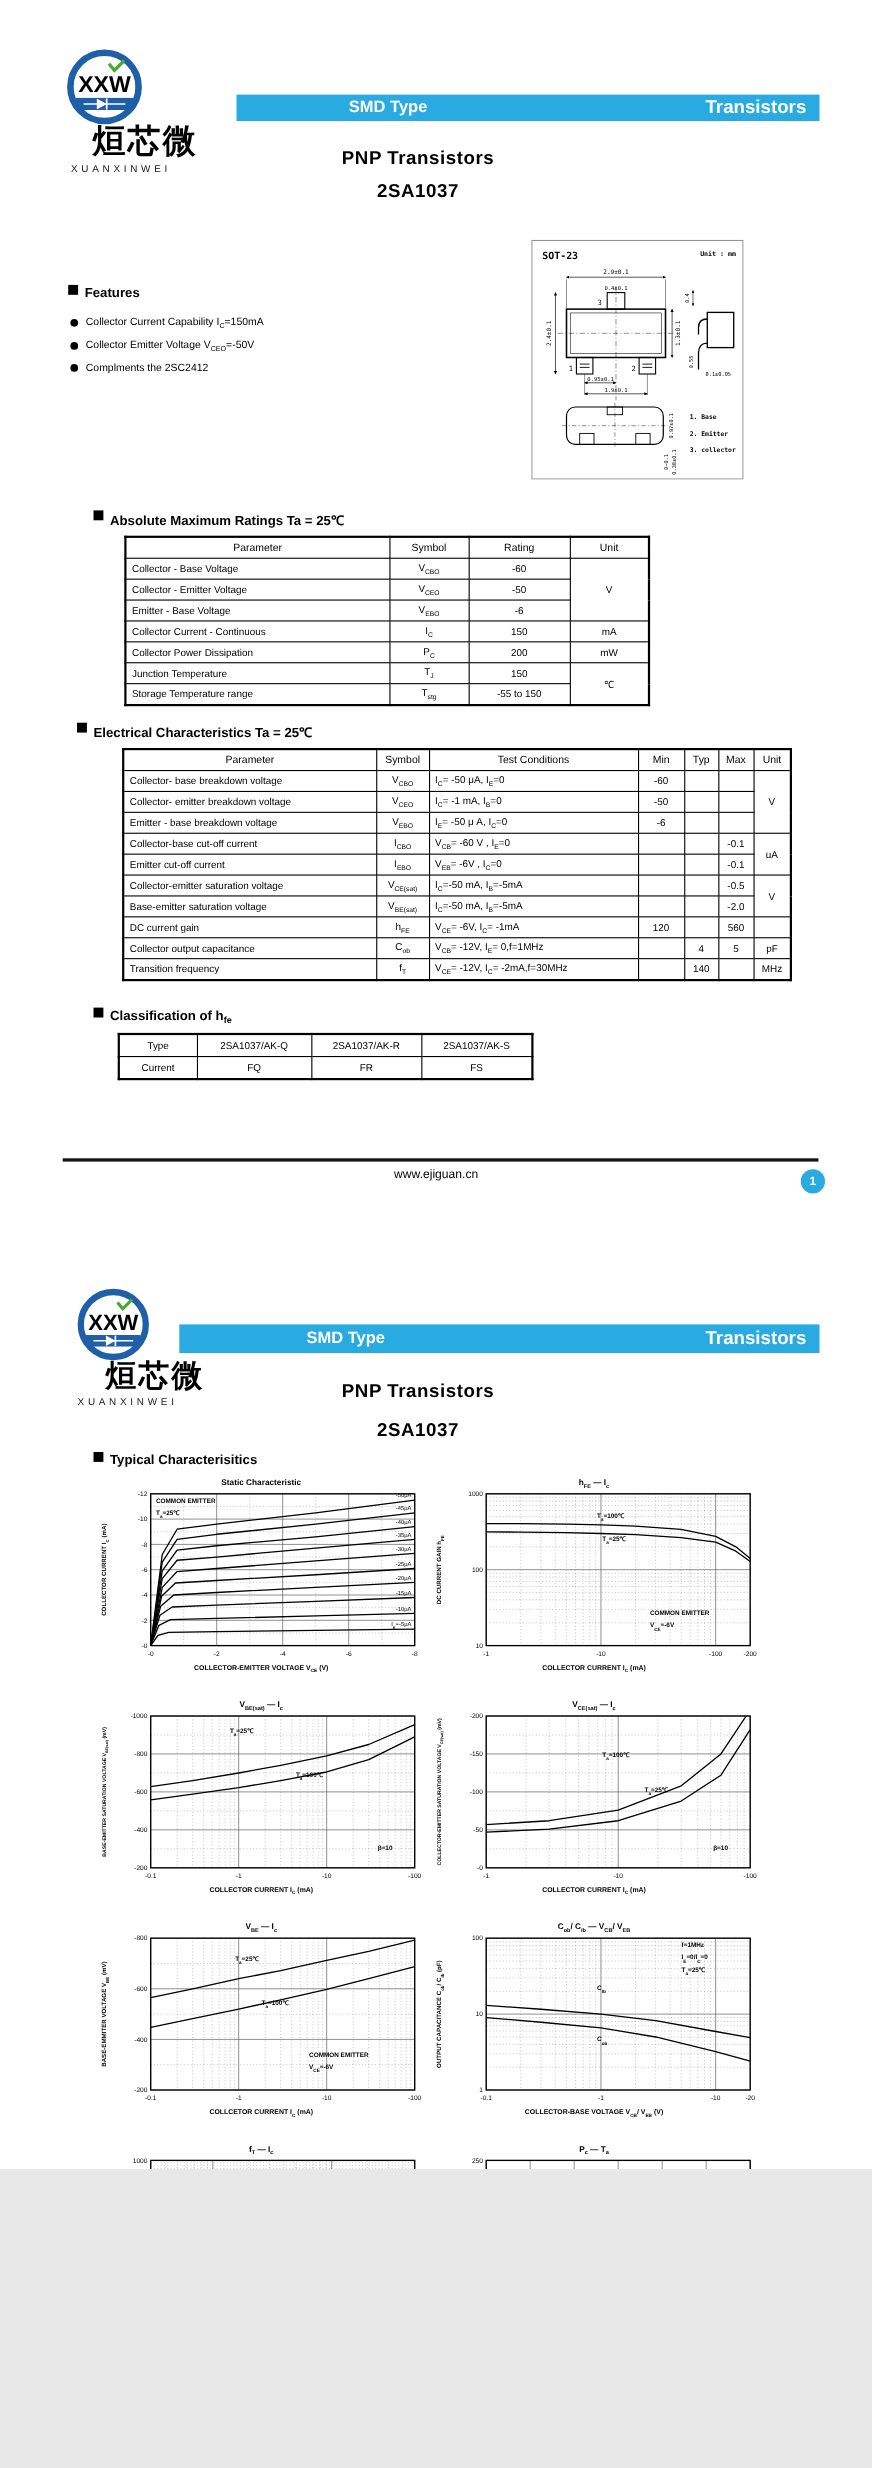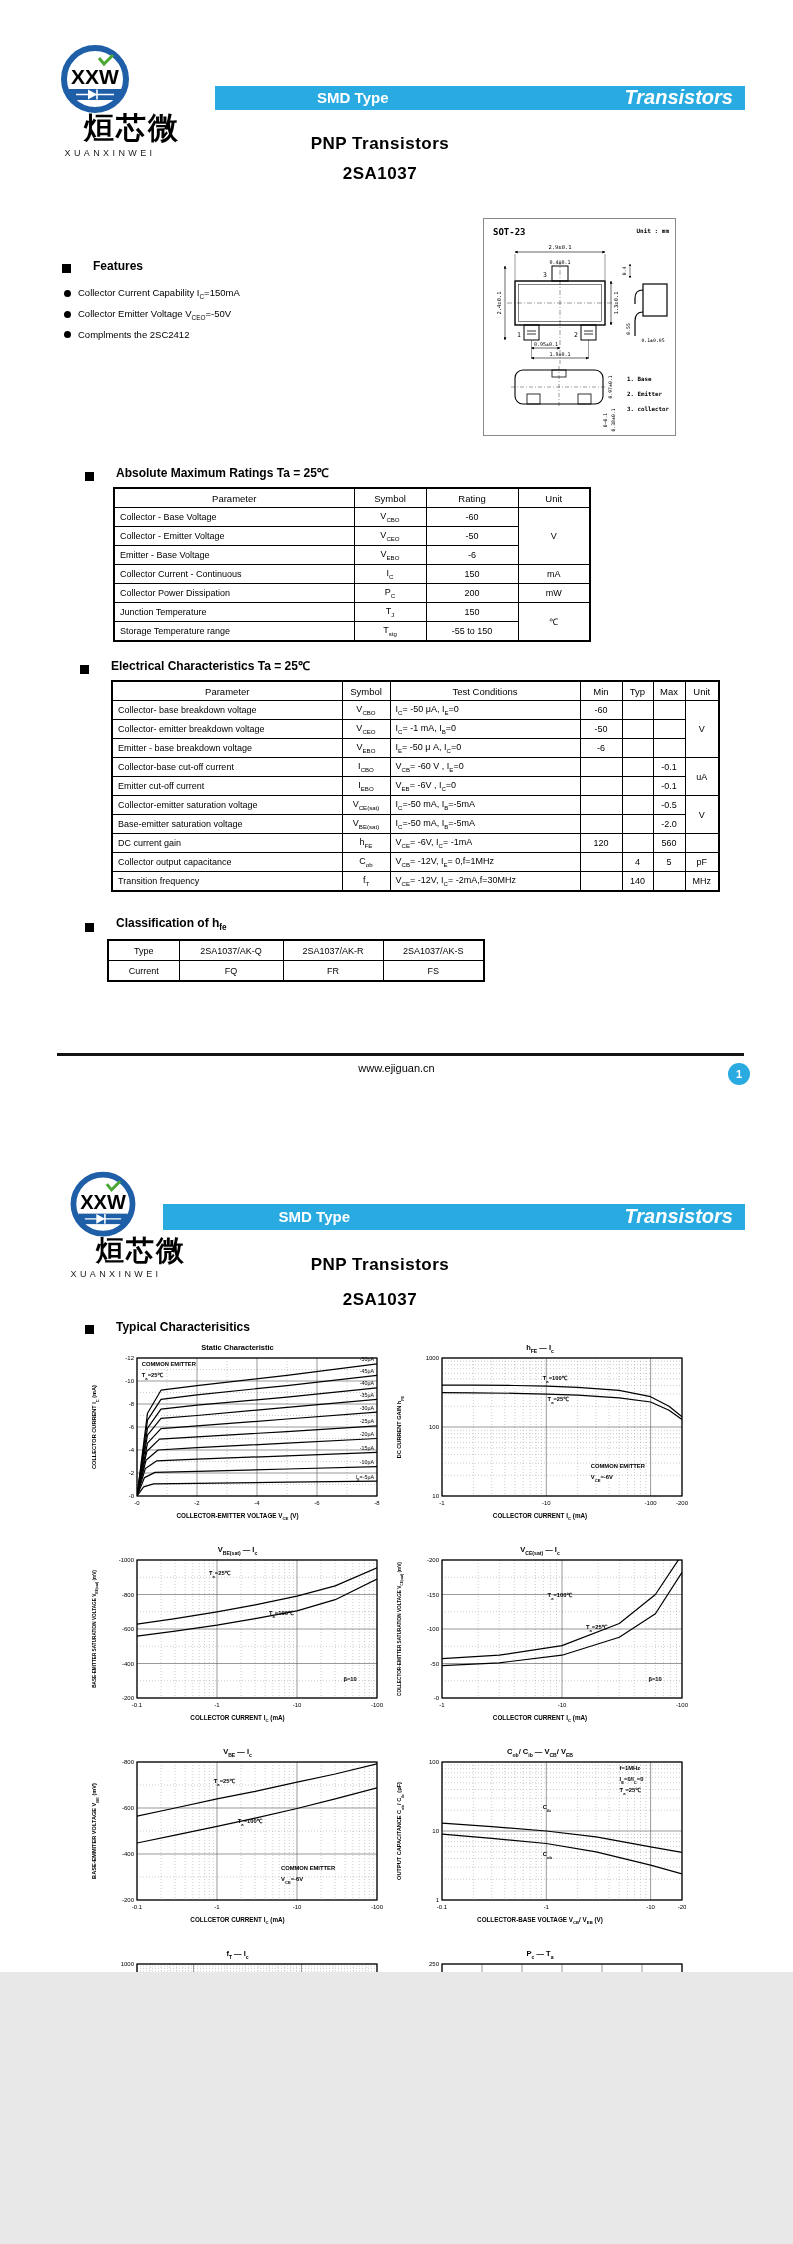"Transistors" .banner .br { font-size: 20px -> 17px; font-style: italic -> none }
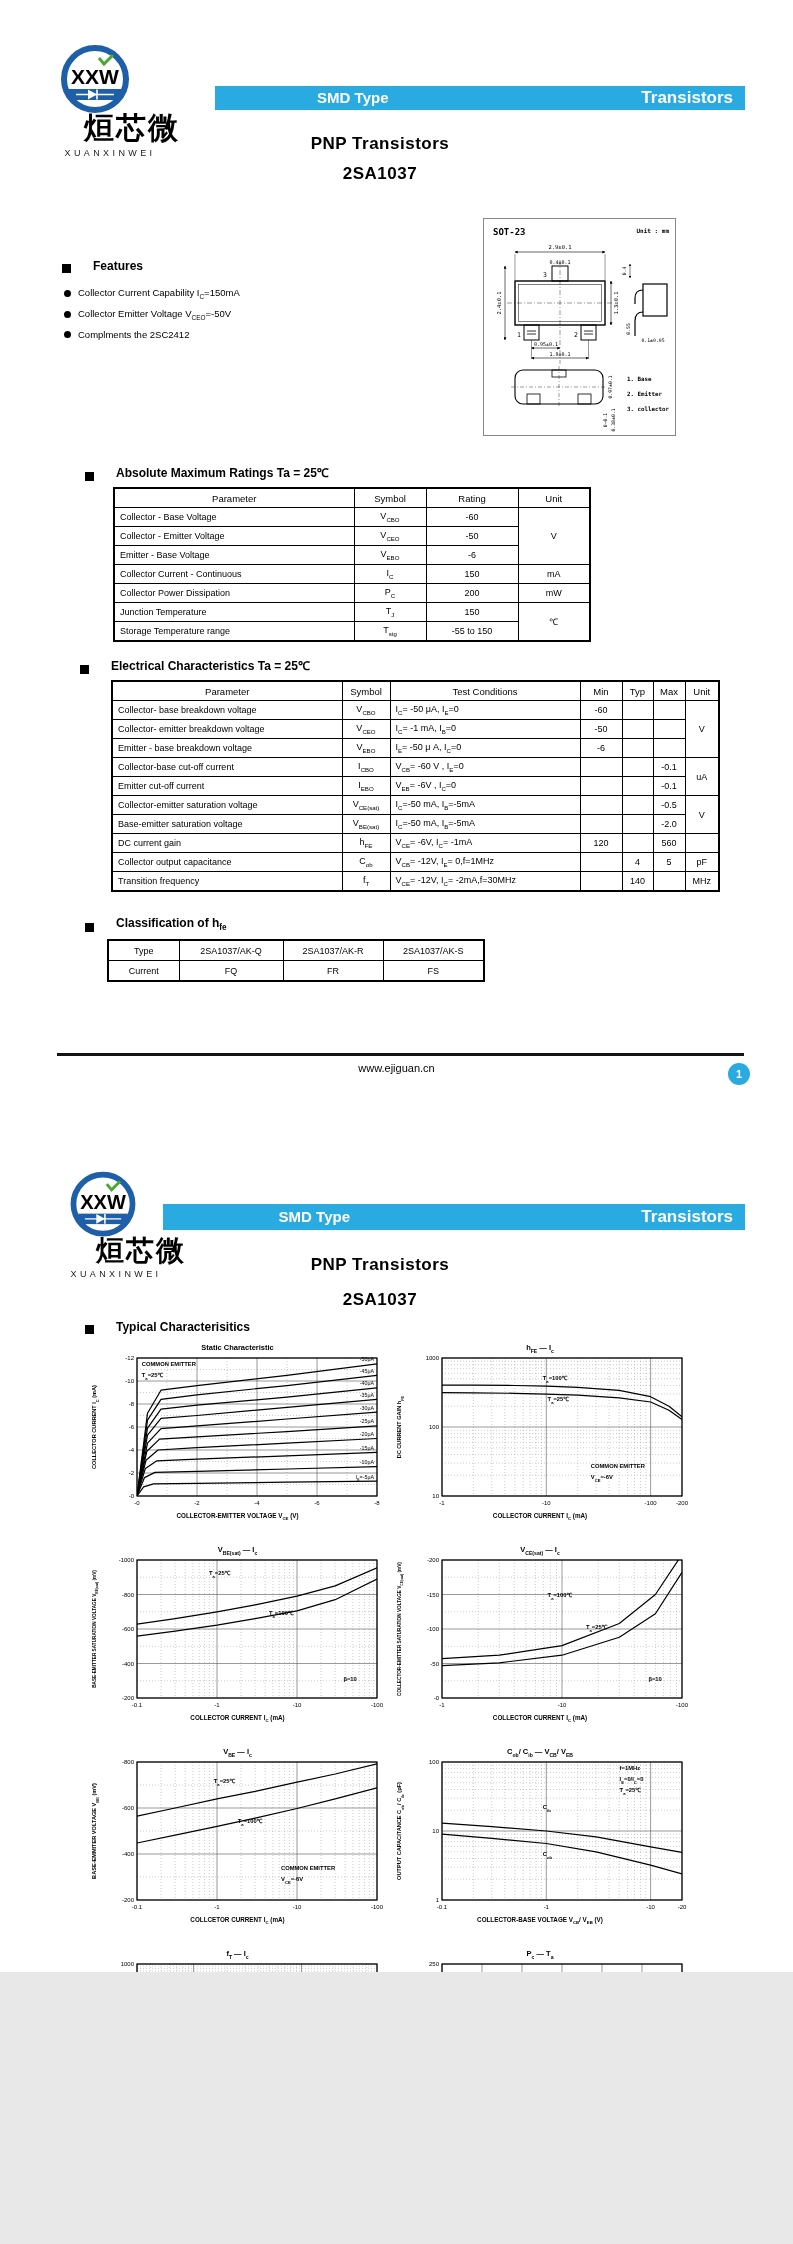"Features" .section-h { align-items: flex-end -> flex-start; gap: 22px -> 6px }
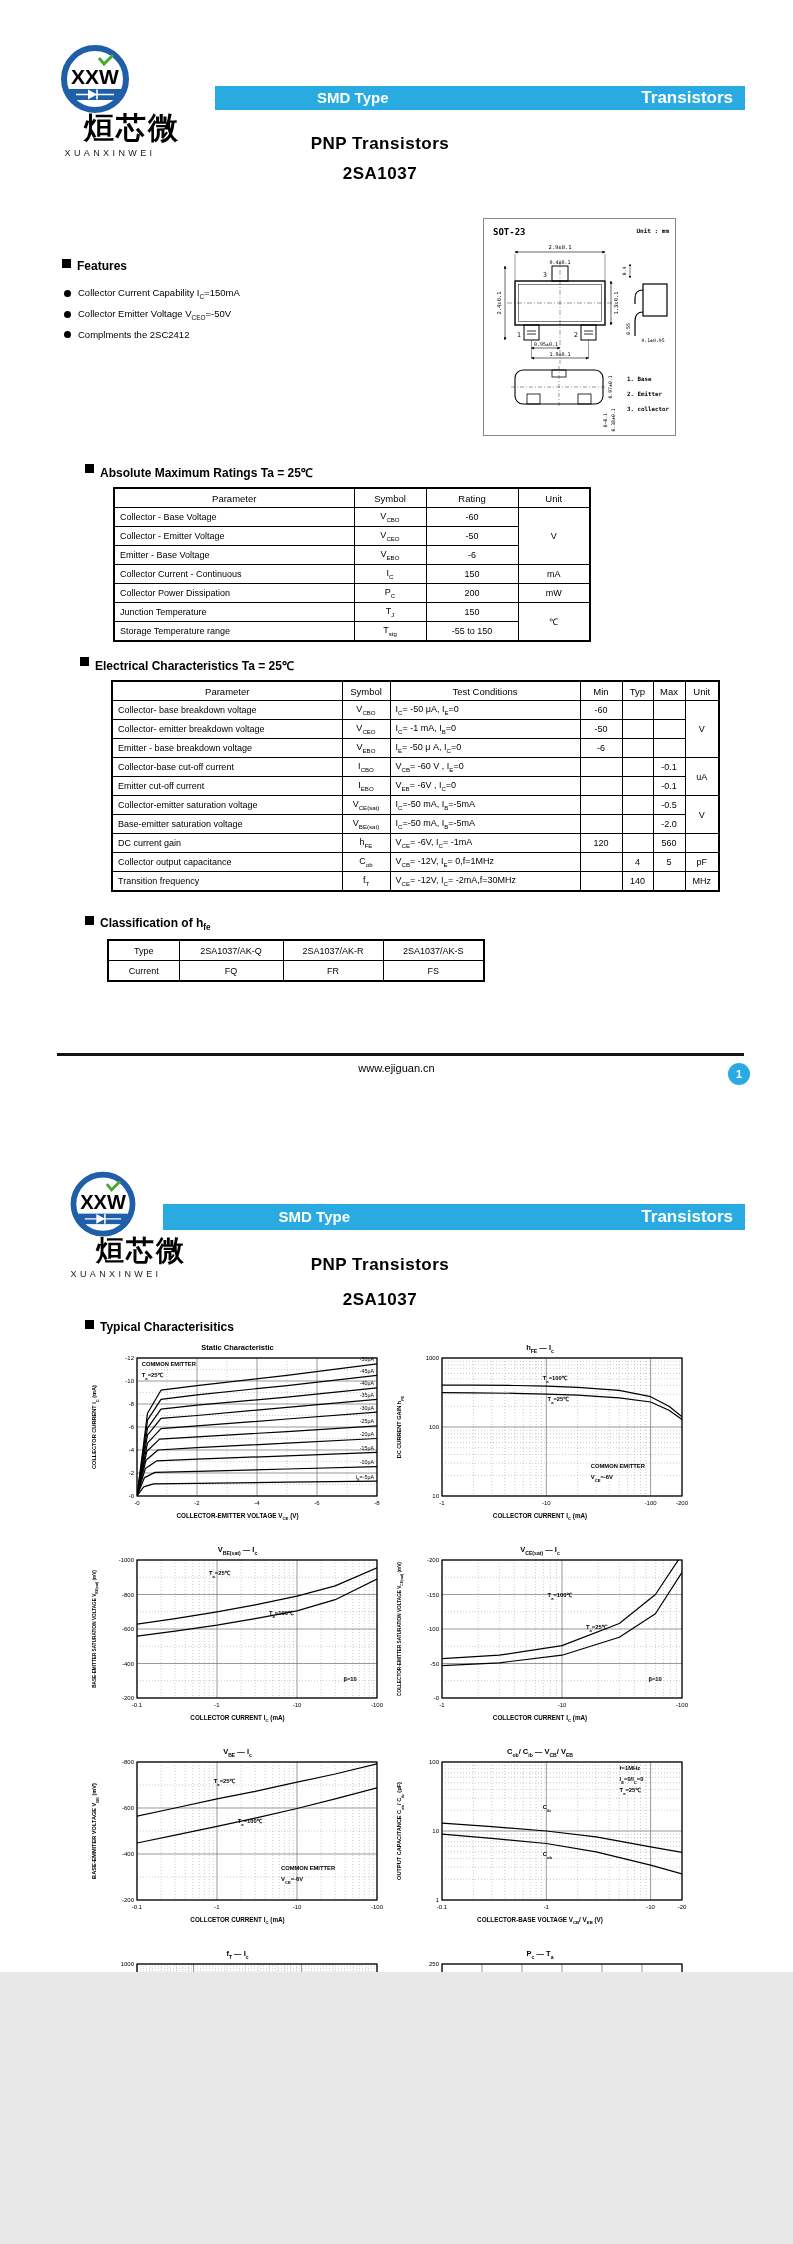"Electrical Characteristics Ta = 25℃" div.section-h { left: 80px -> 70px }
